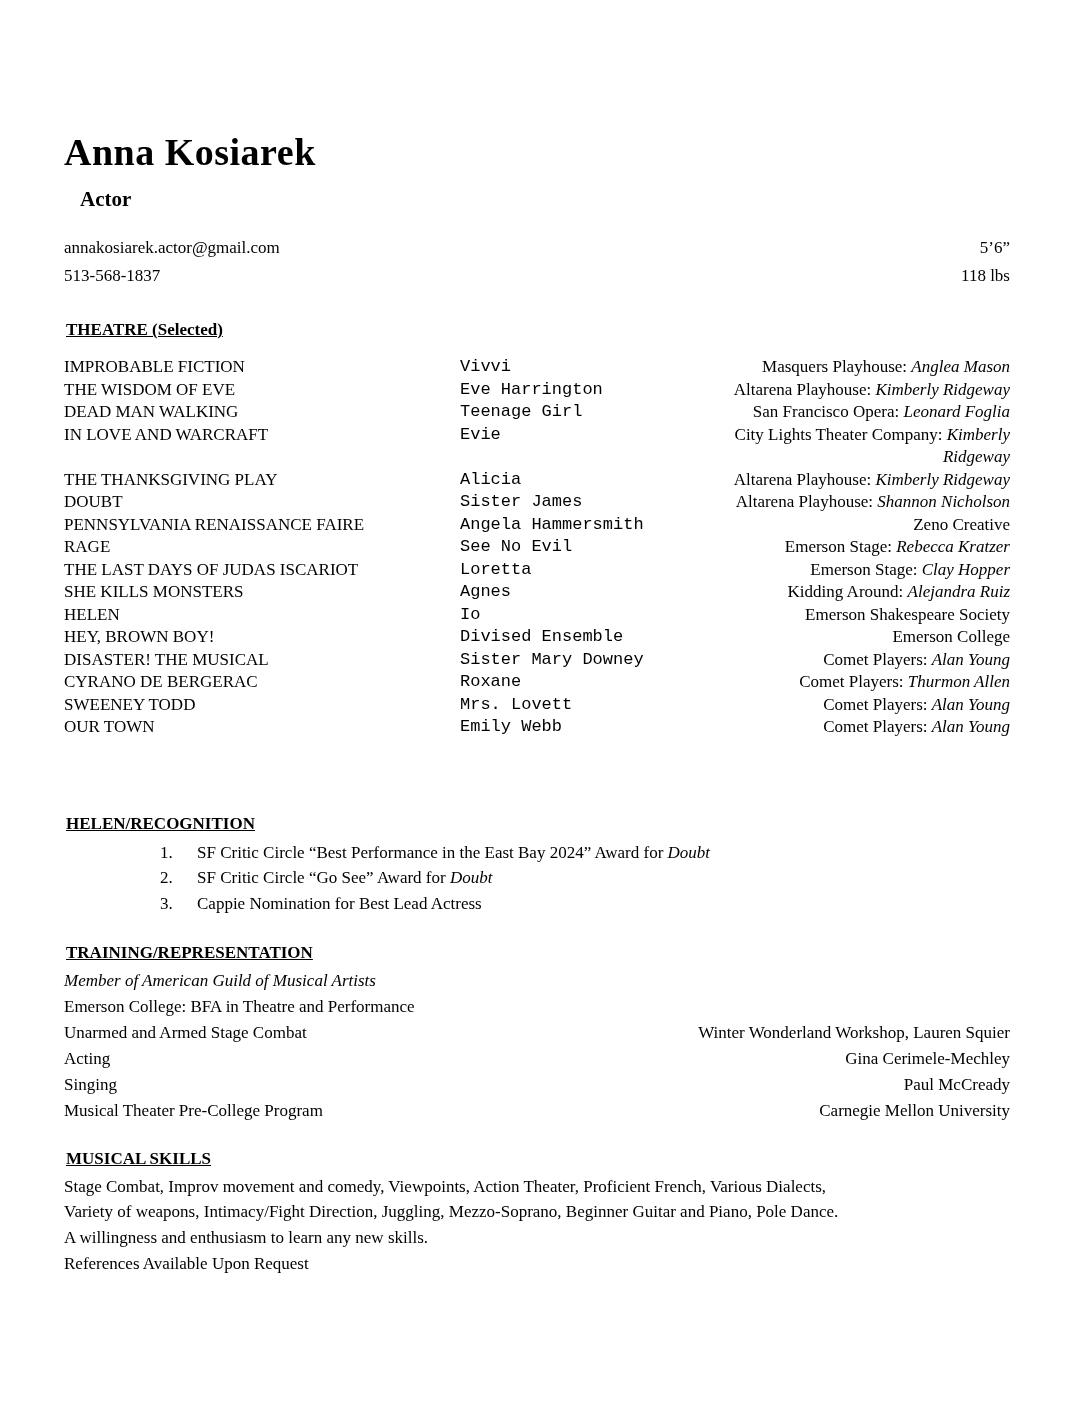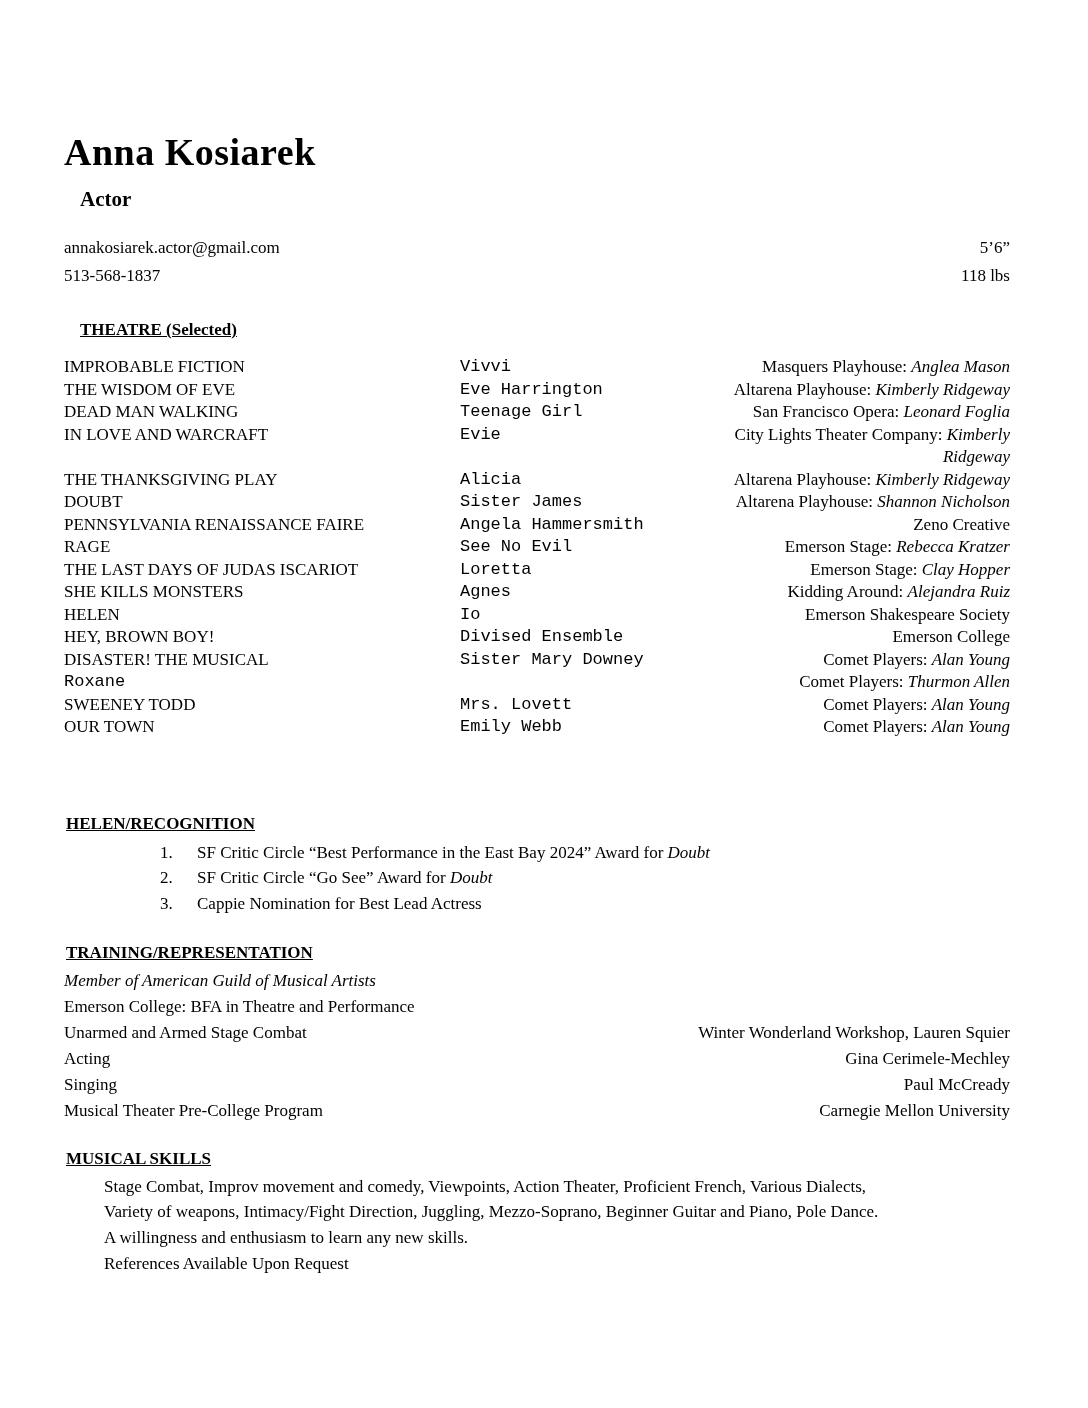"THEATRE (Selected)" .theatre-heading { margin-left: 14px -> none }
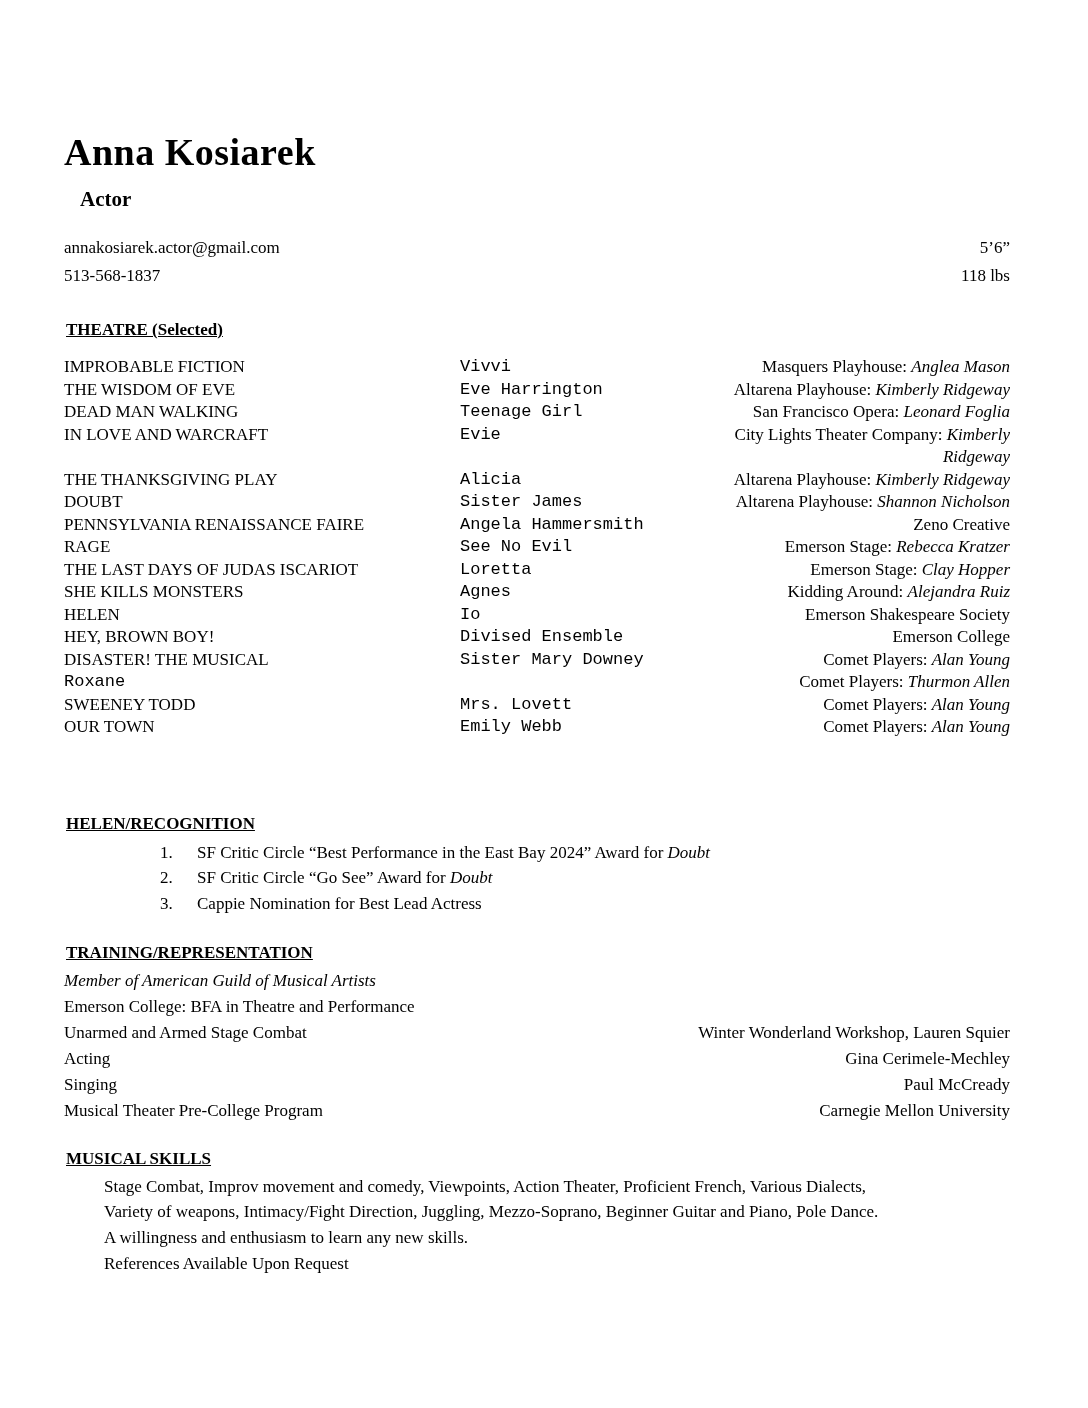"CYRANO DE BERGERAC" div.t-show { html: none -> <div>CYRANO DE BERGERAC</div> }
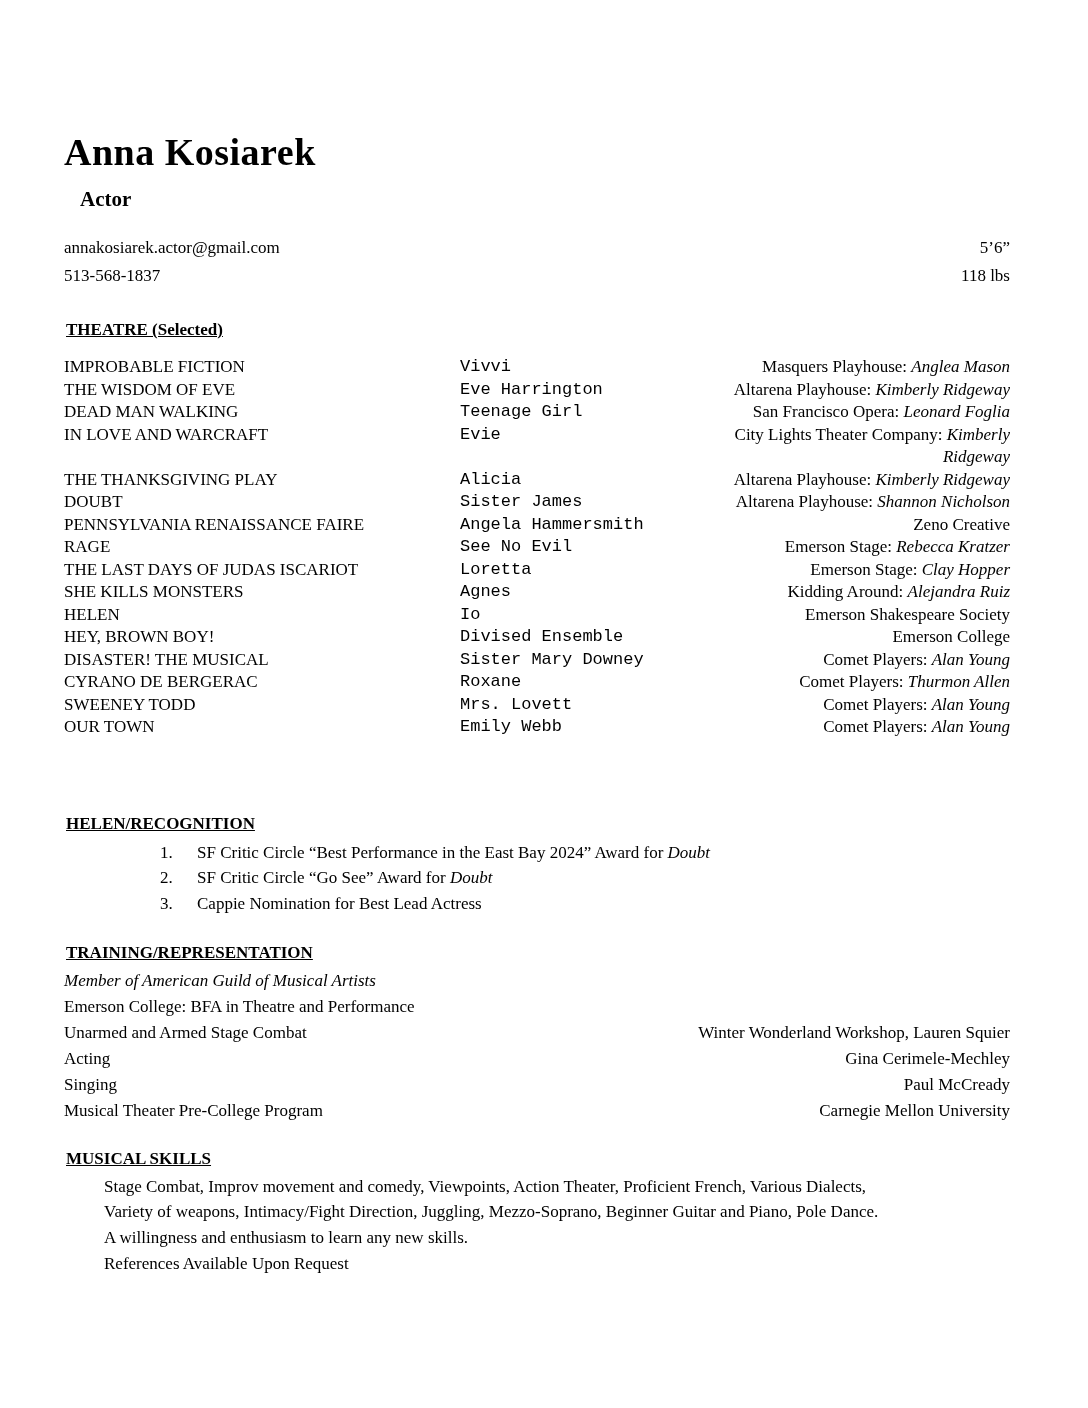"Stage Combat, Improv movement and" .skills-line { margin-left: 40px -> none }
